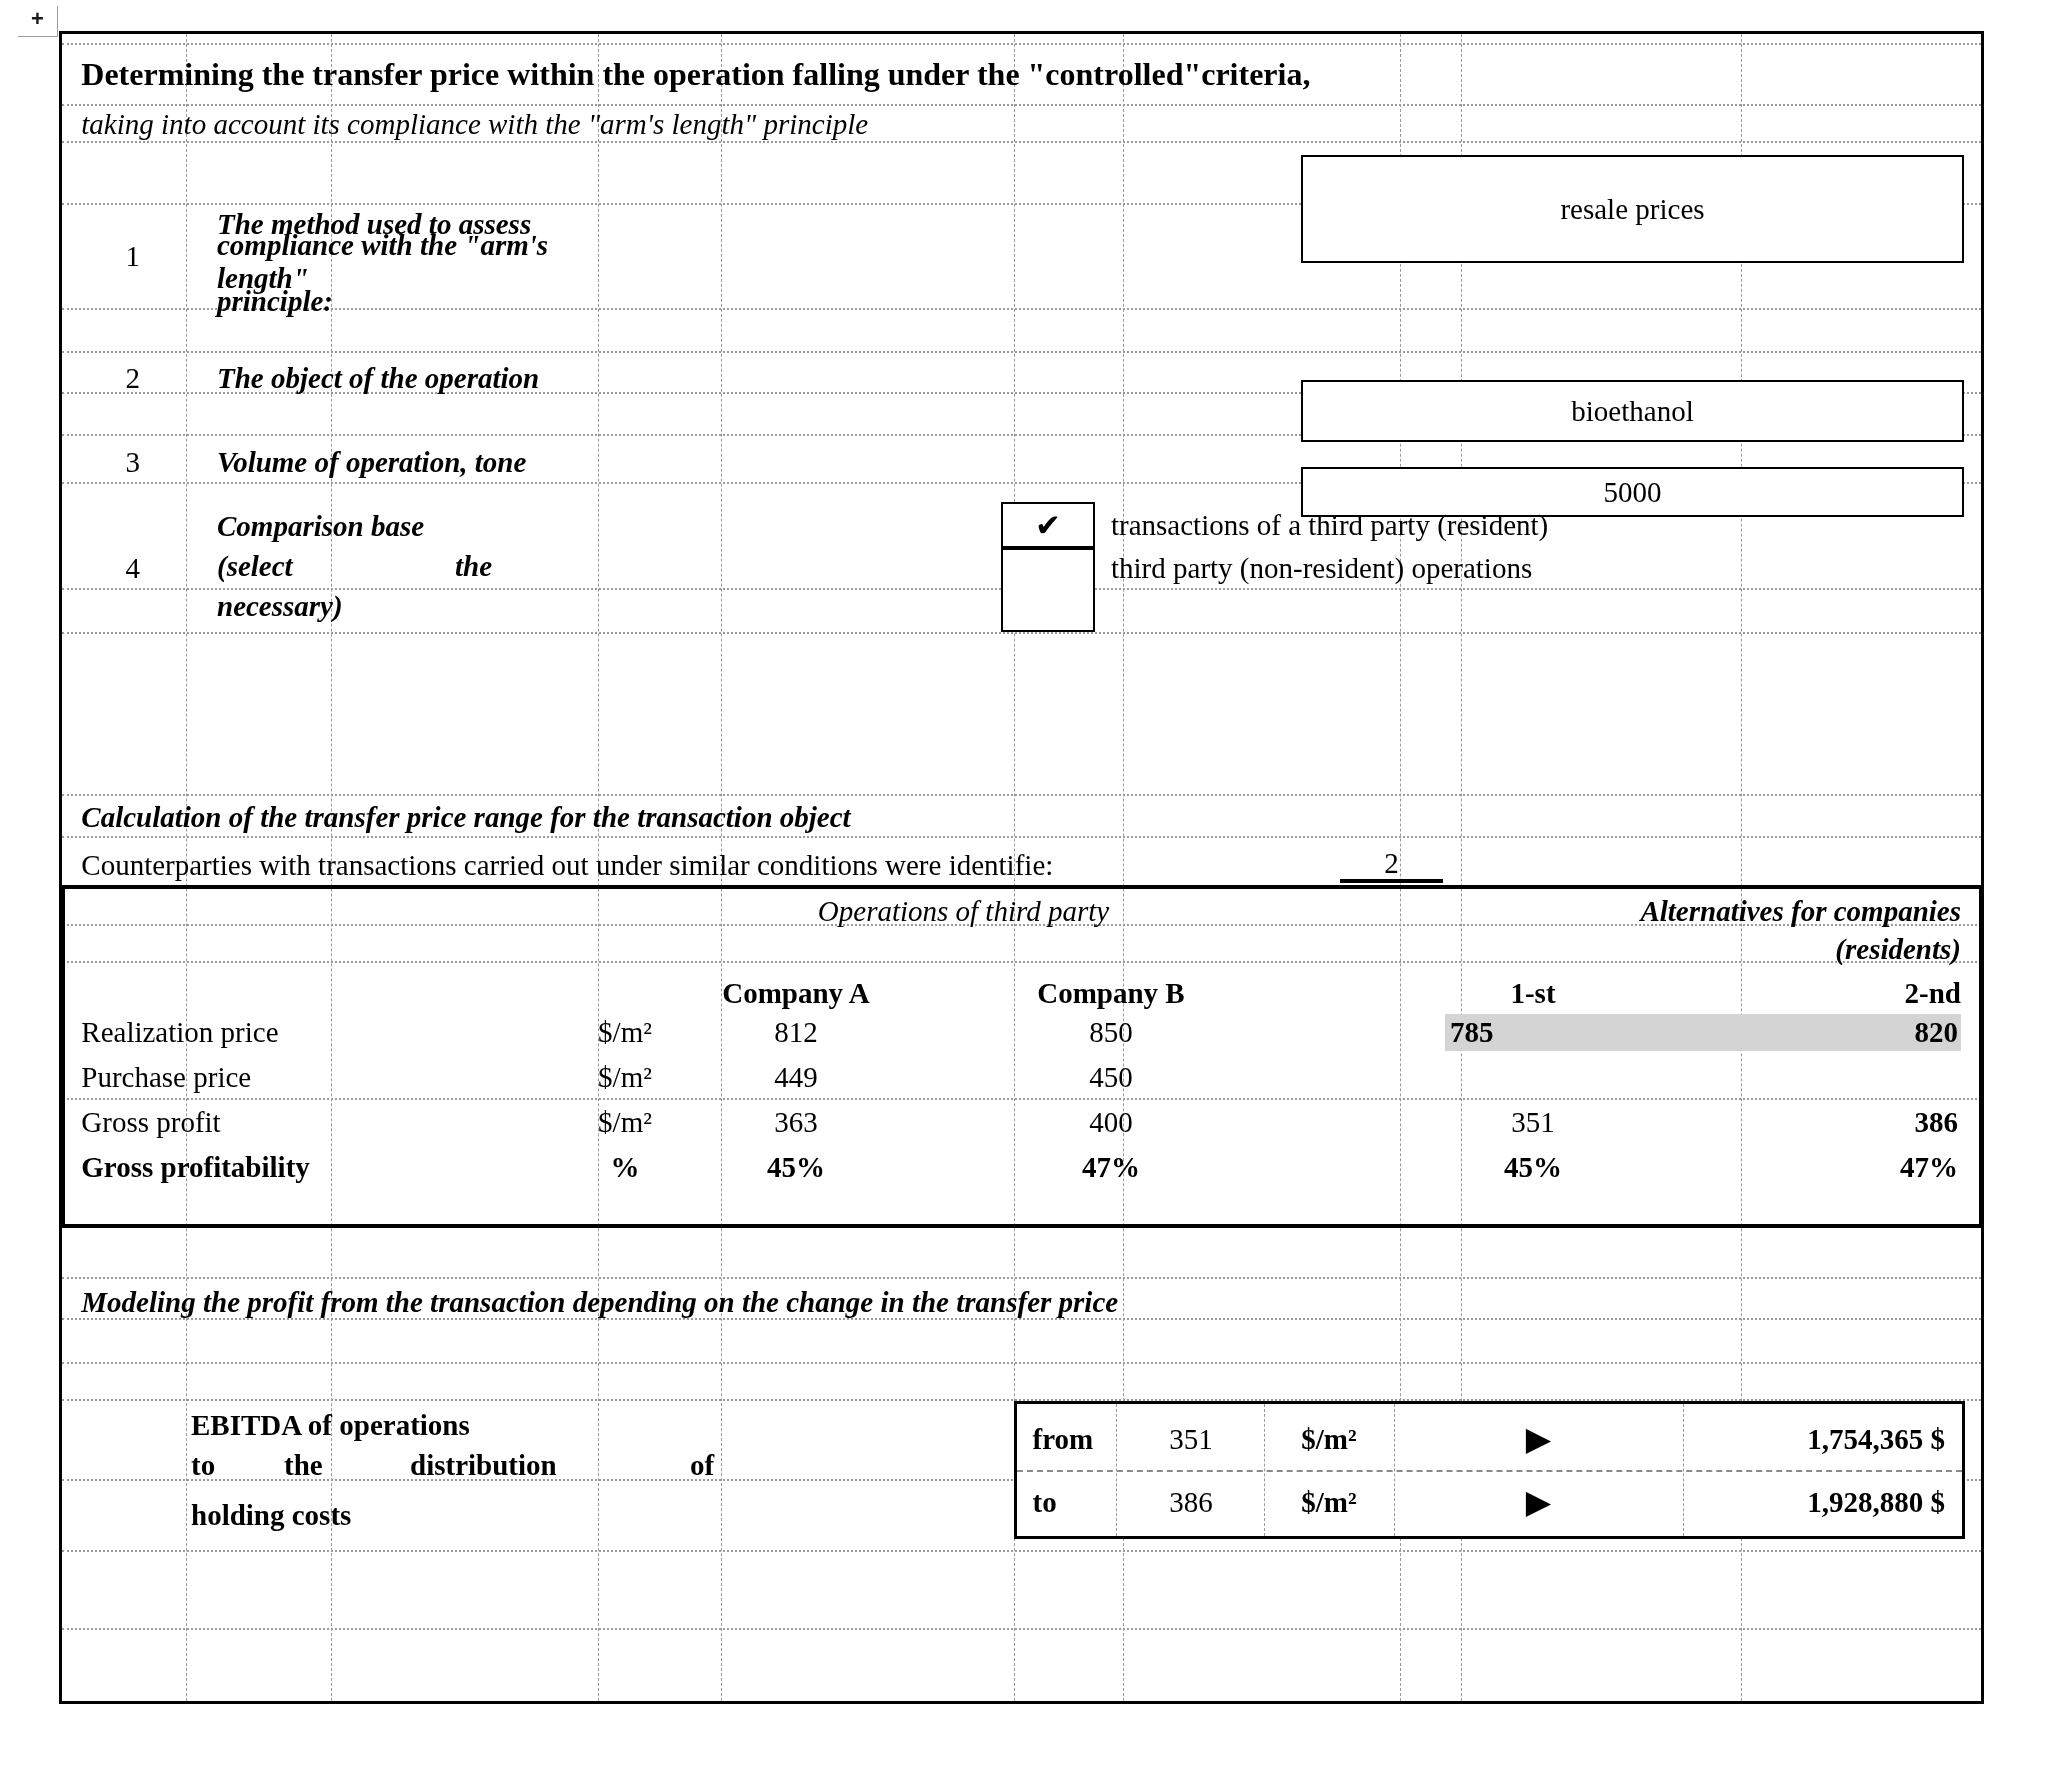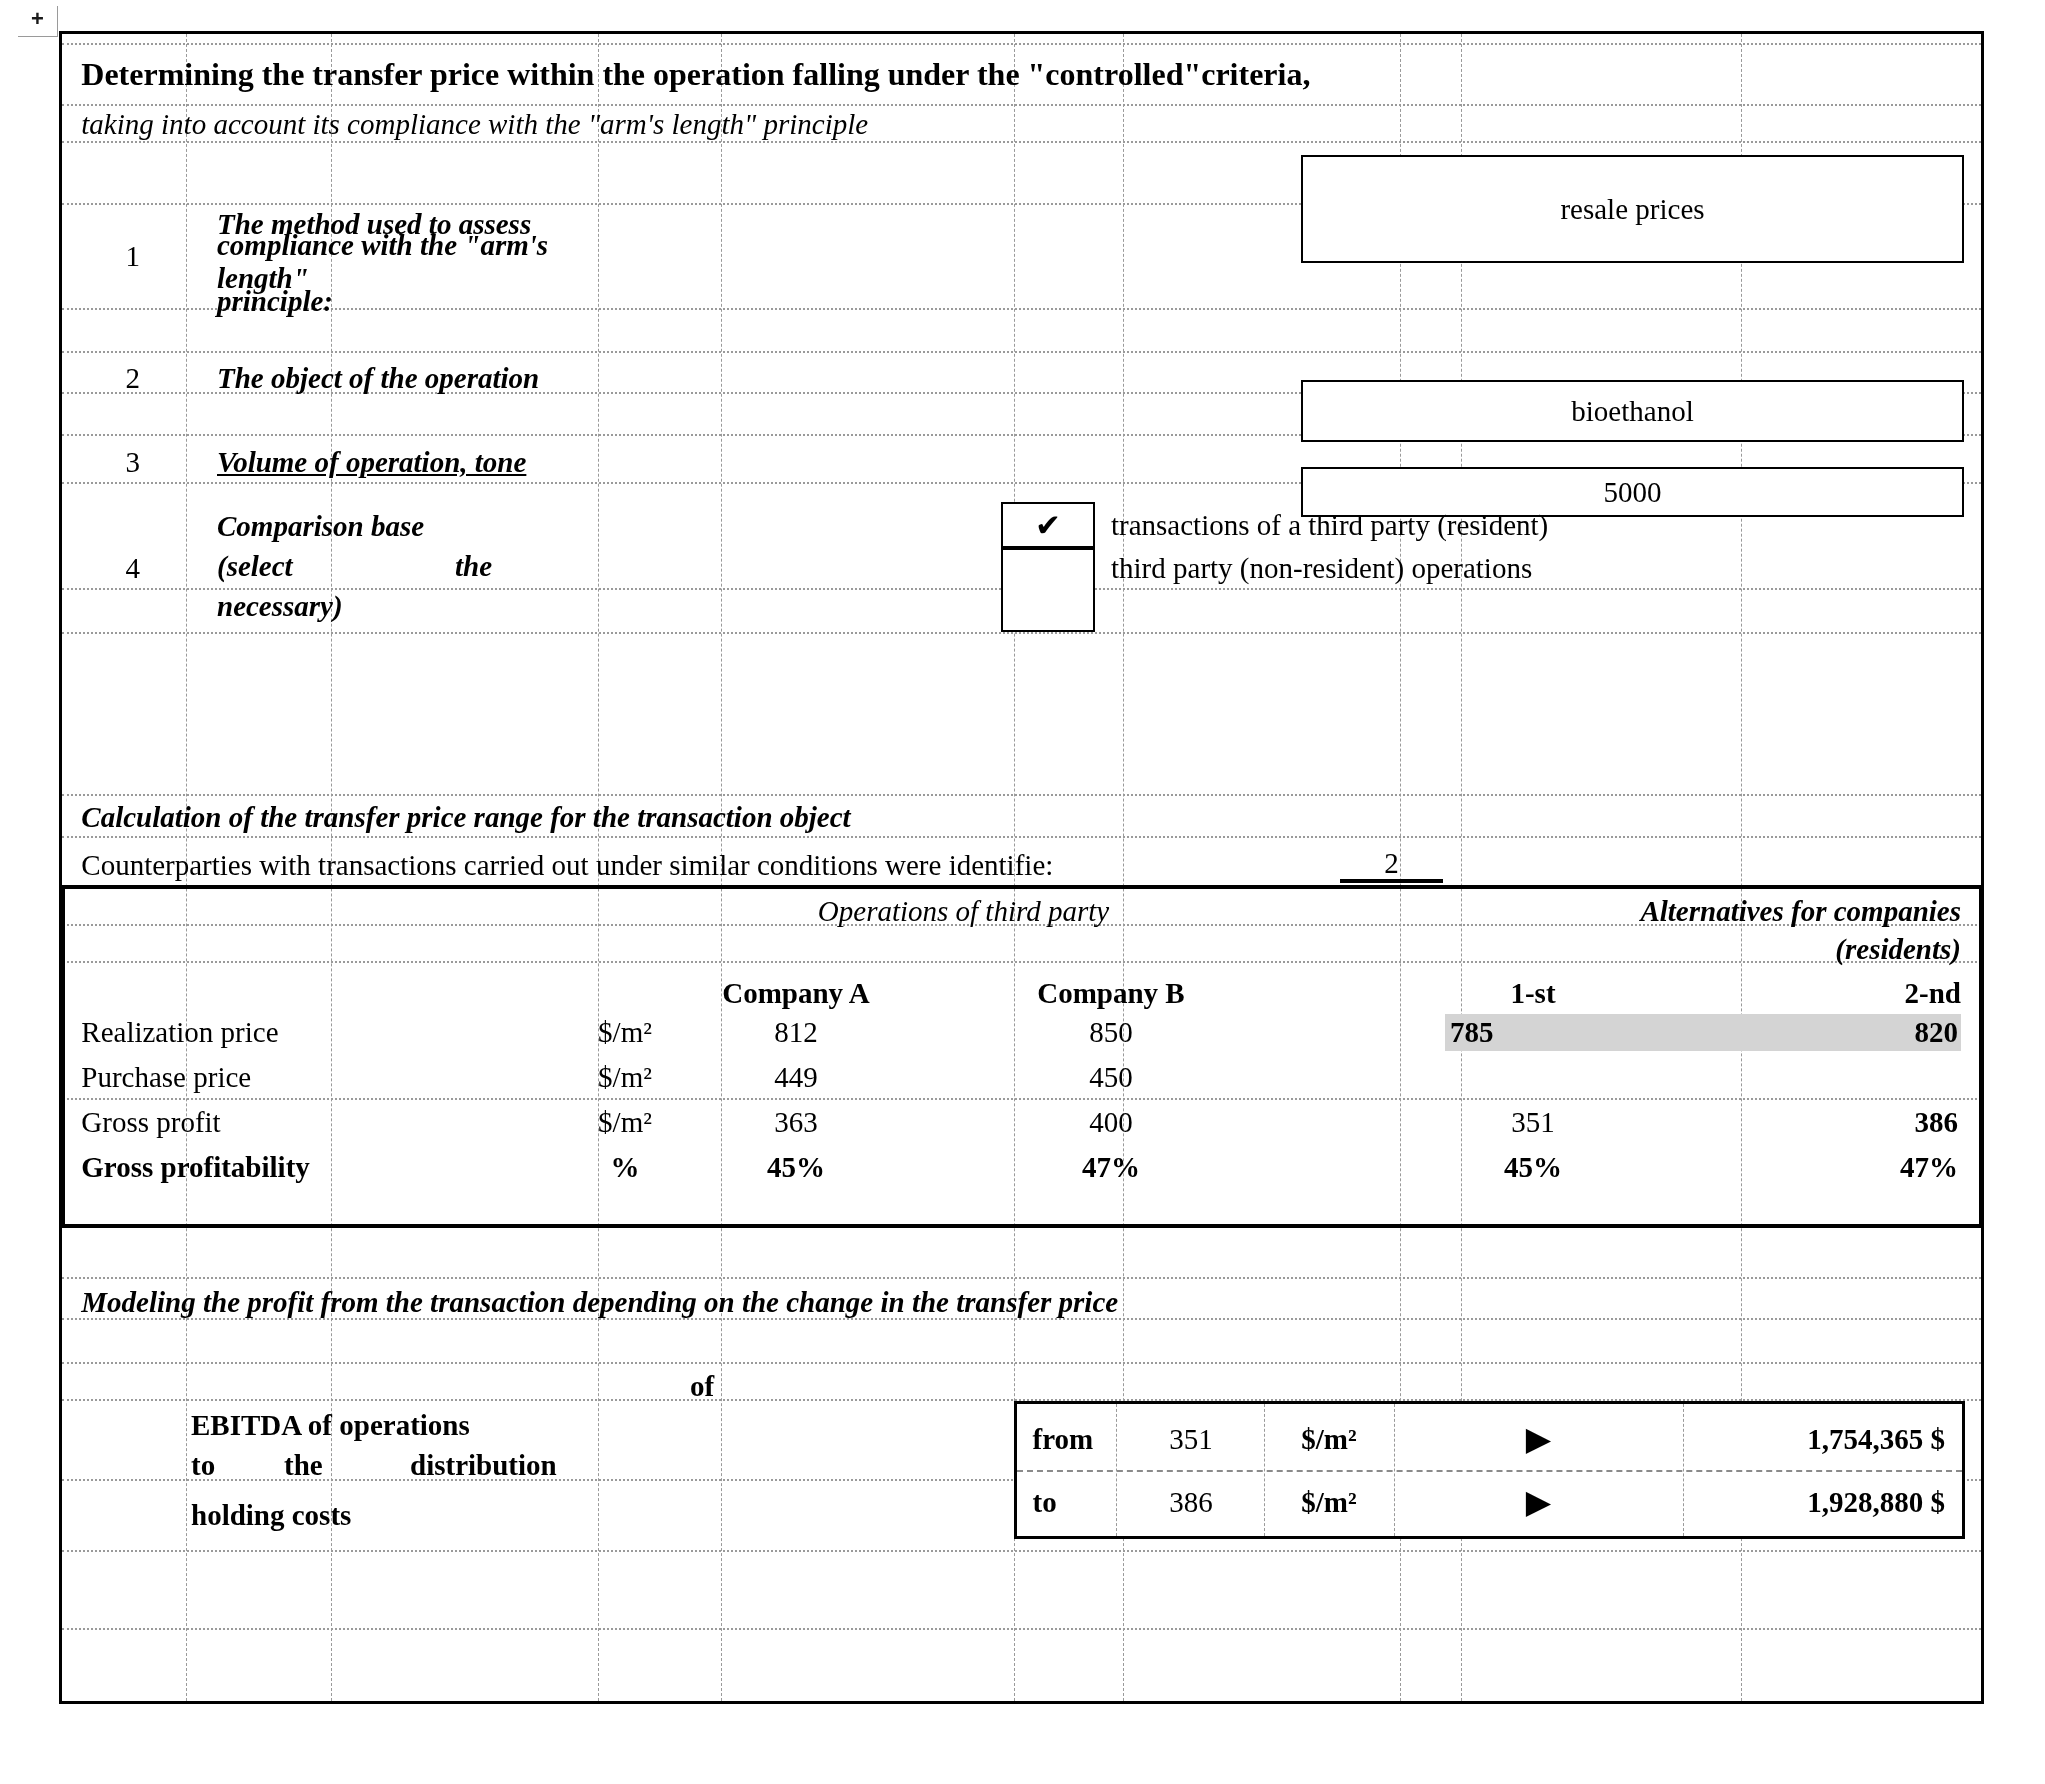"Volume of operation, tone" div.cell { text-decoration: underline -> none }
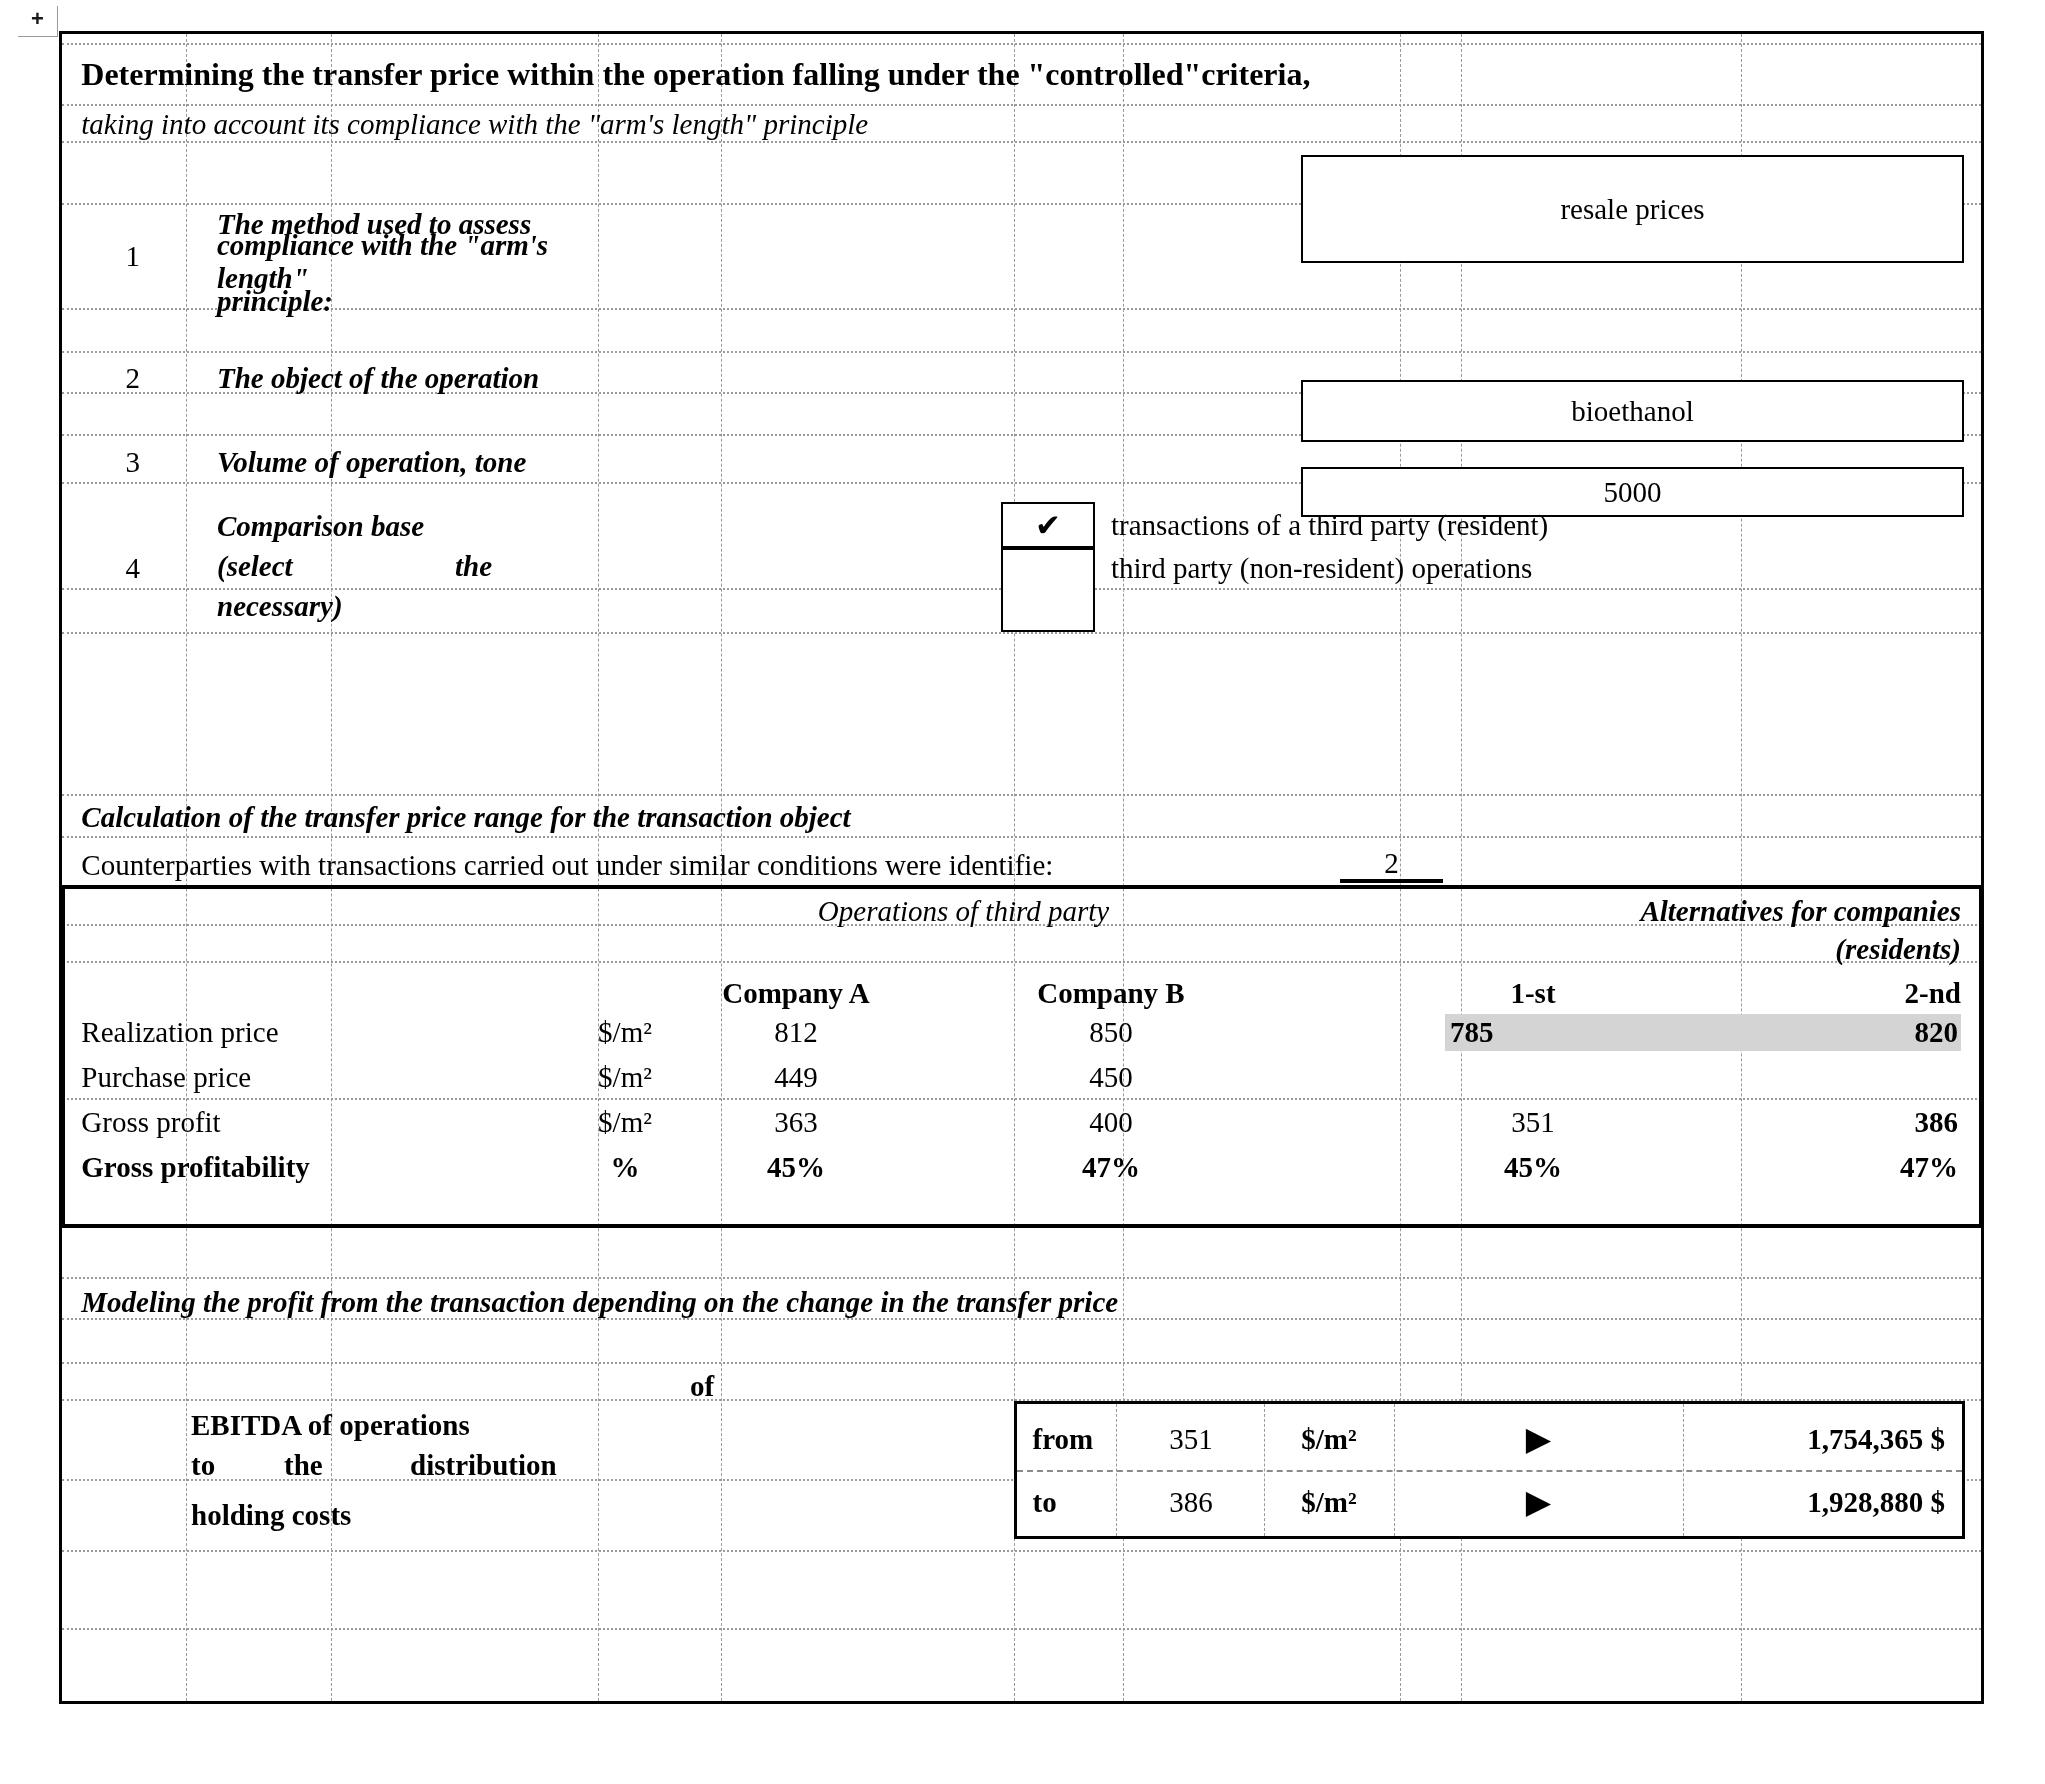"of" div.cell { top: 1334px -> 1413px }
